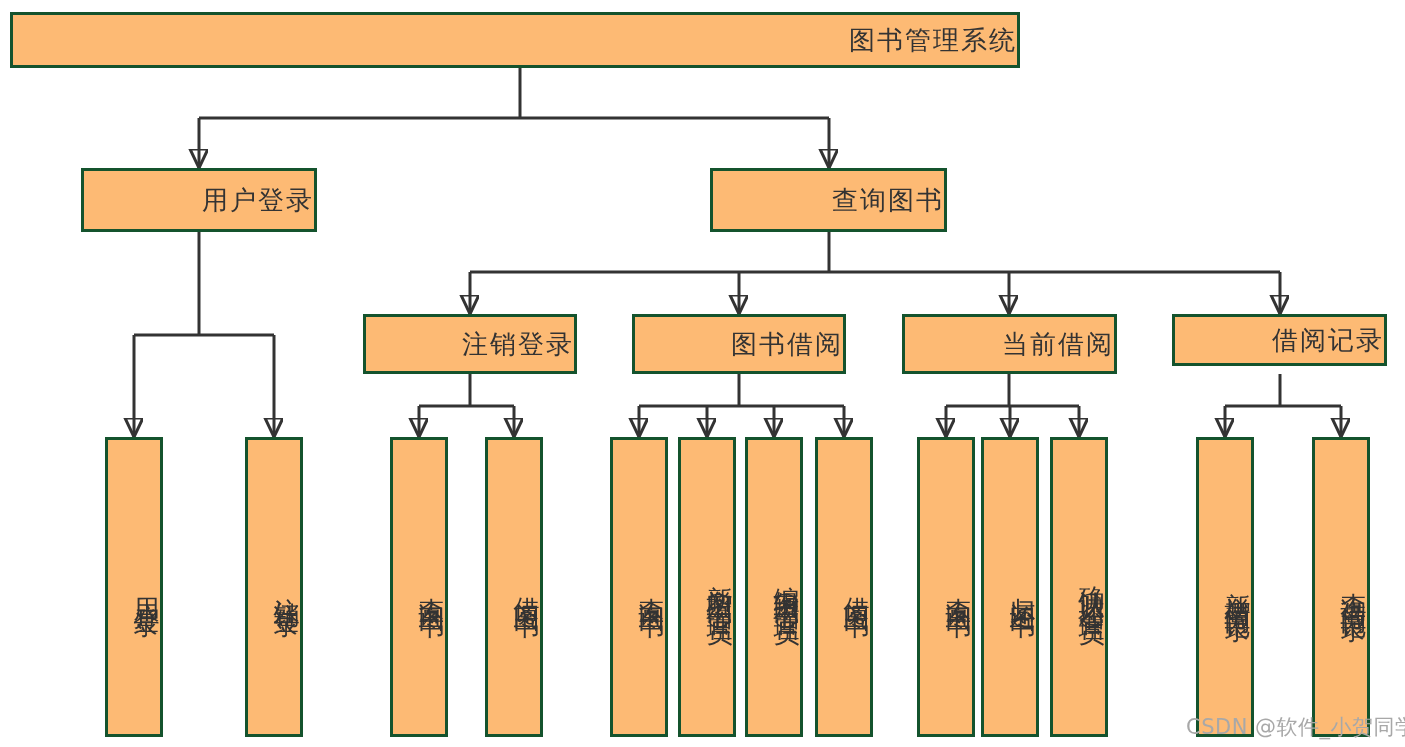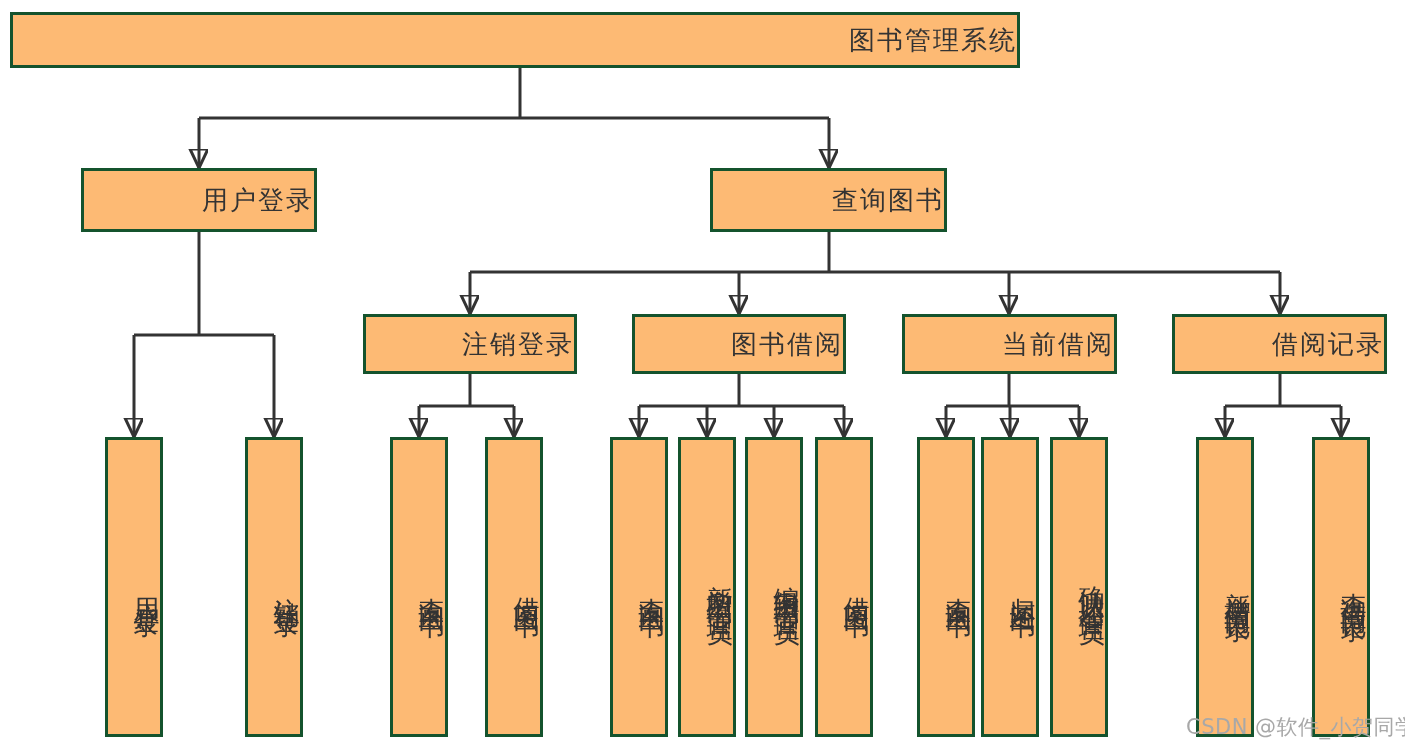"借阅记录" #n-borrow-records { height: 60px -> 52px }
